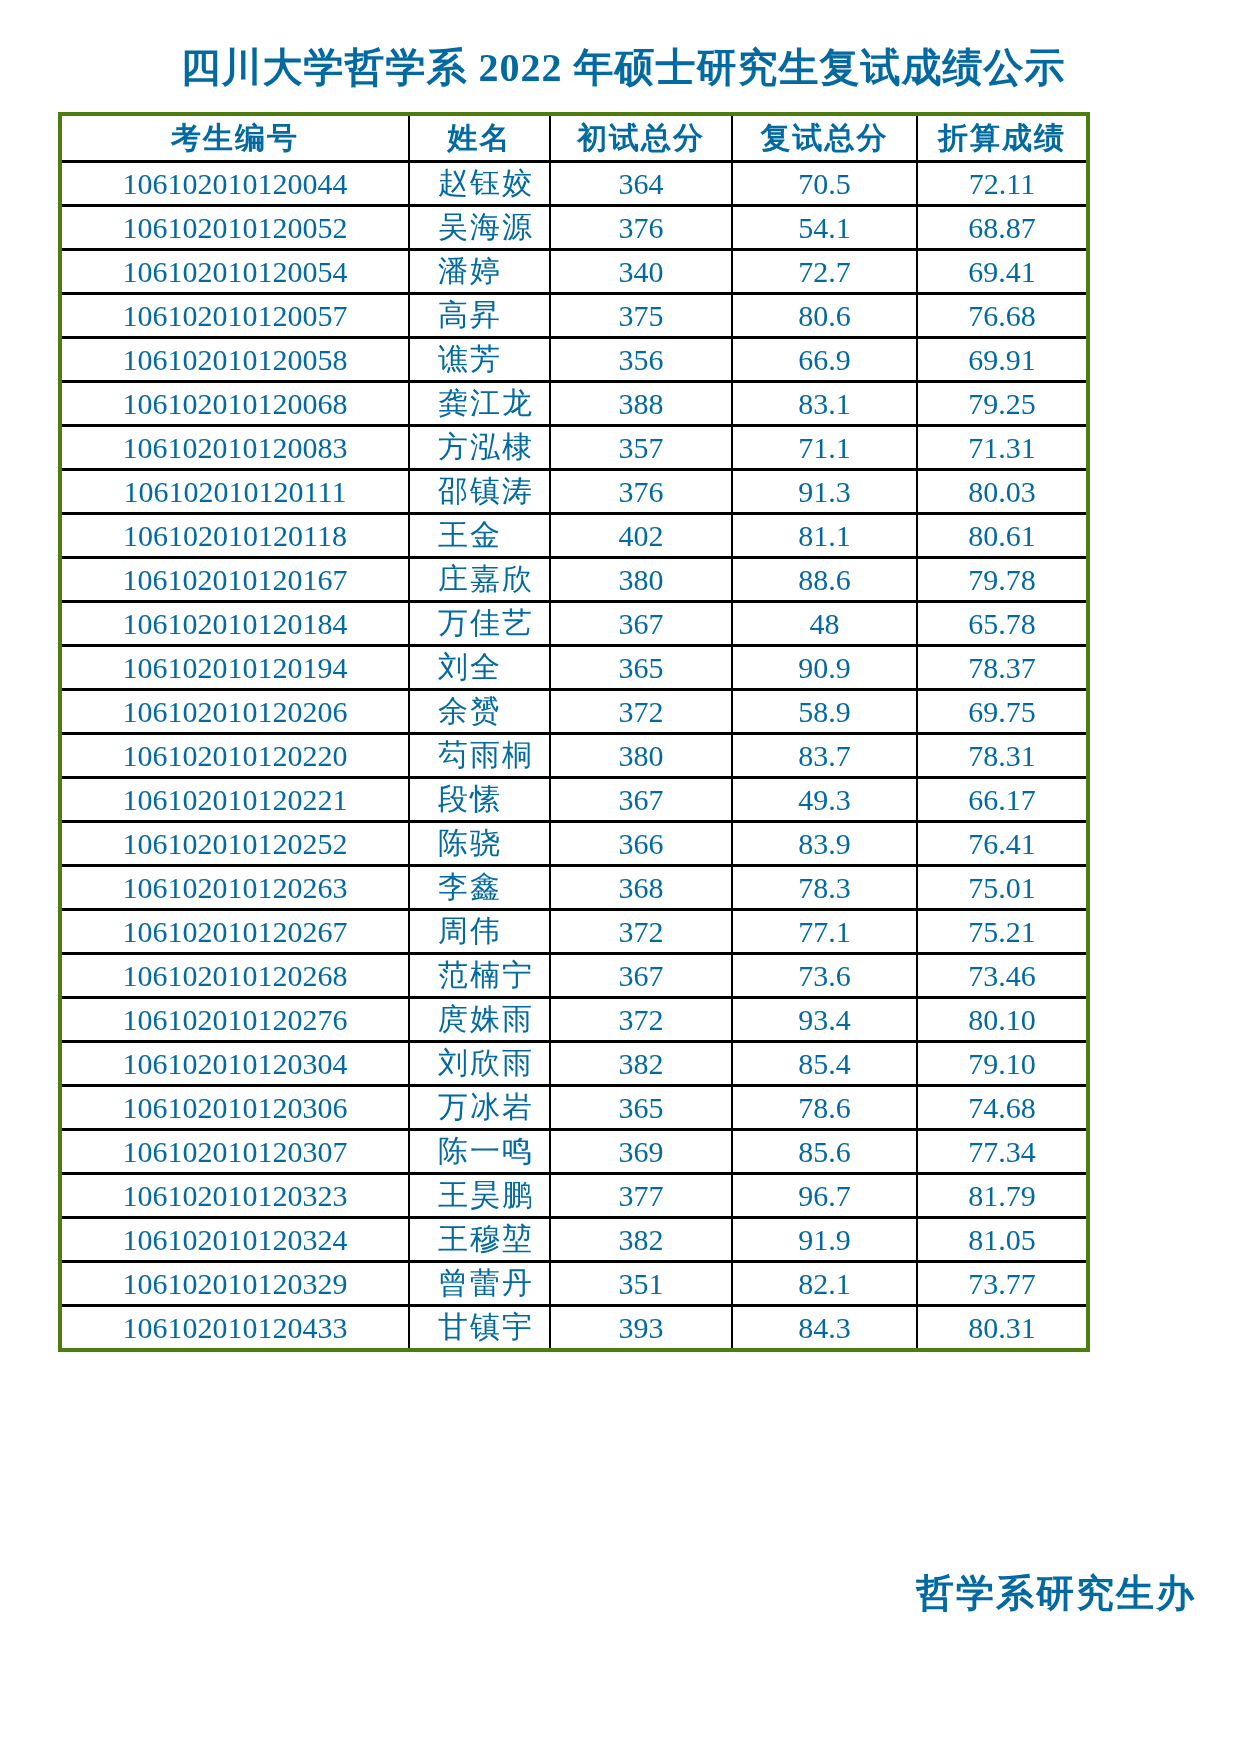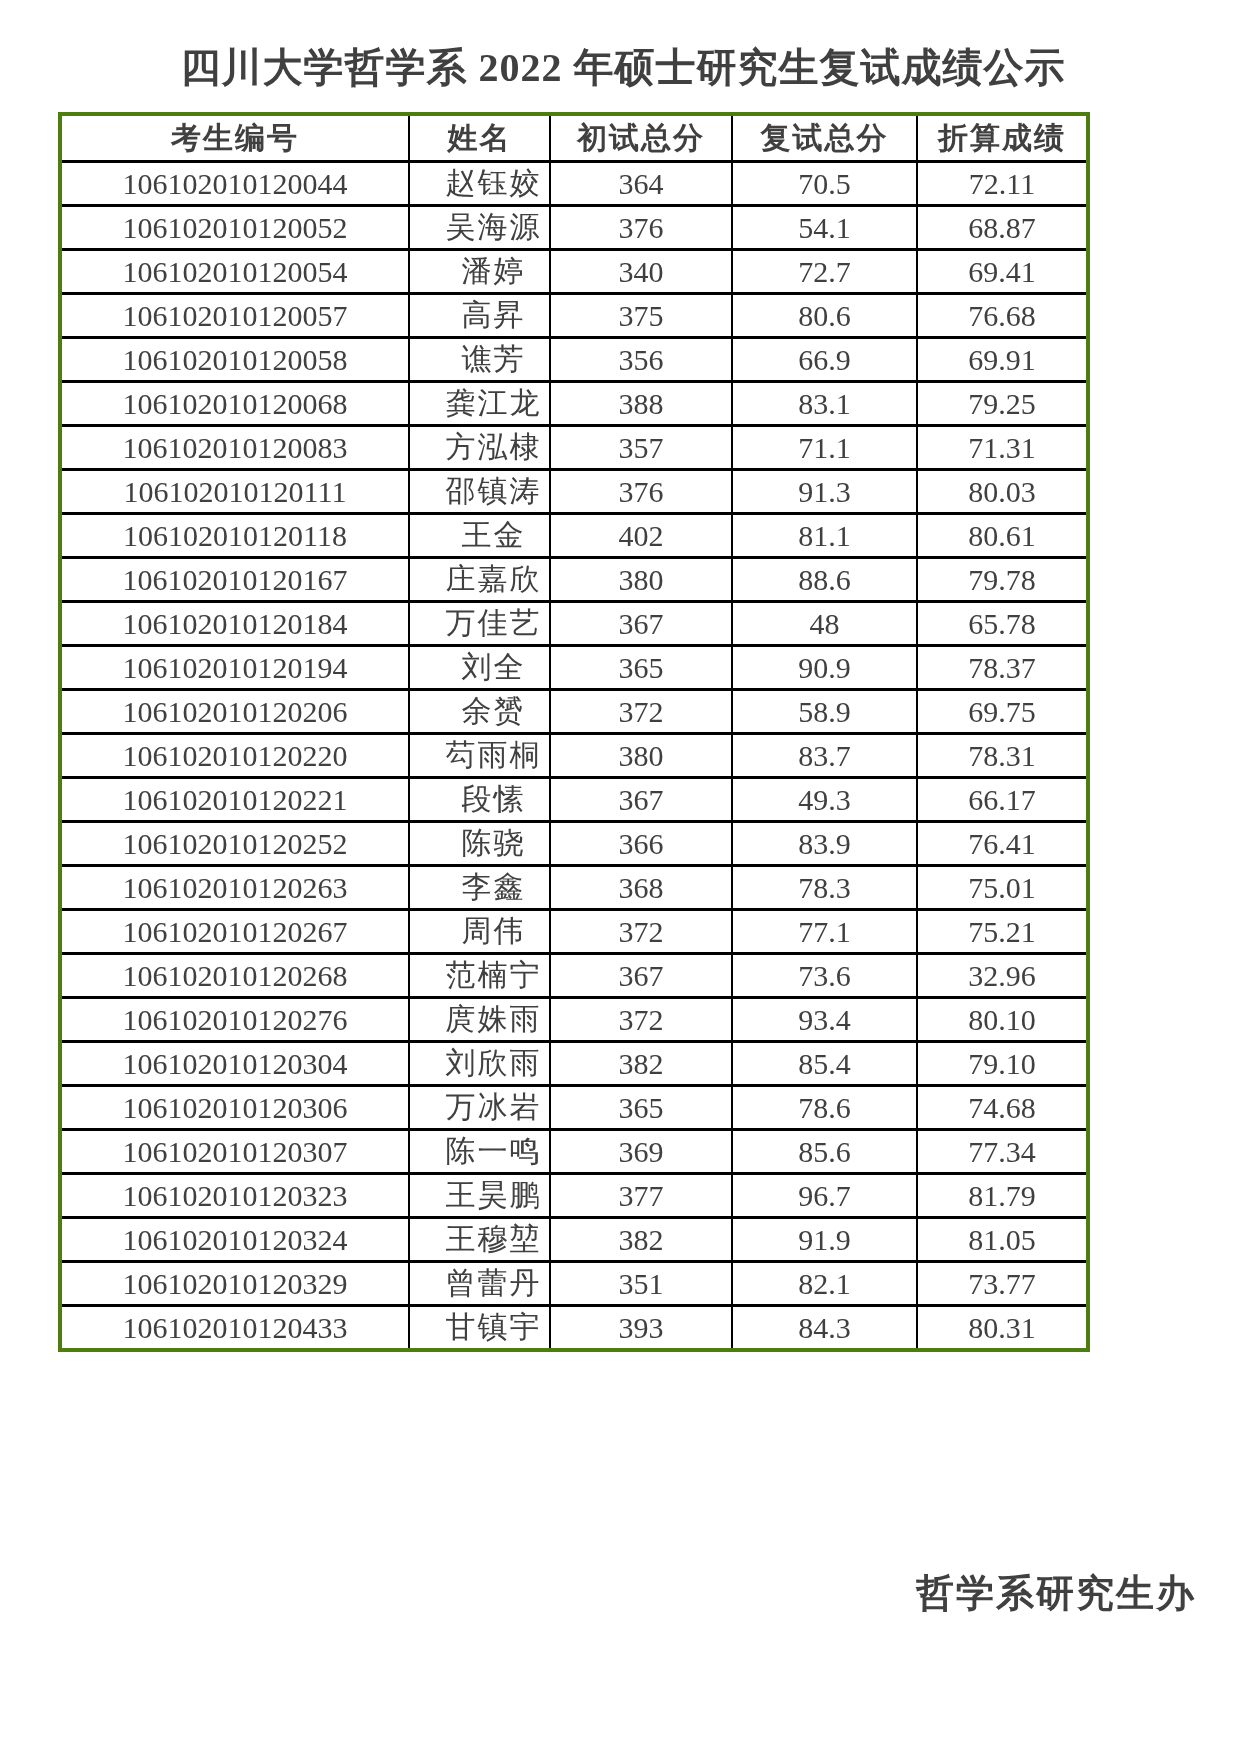"四川大学哲学系 2022 年硕士研究生复试成绩公示" .page { color: #404040 -> #0369a1 }
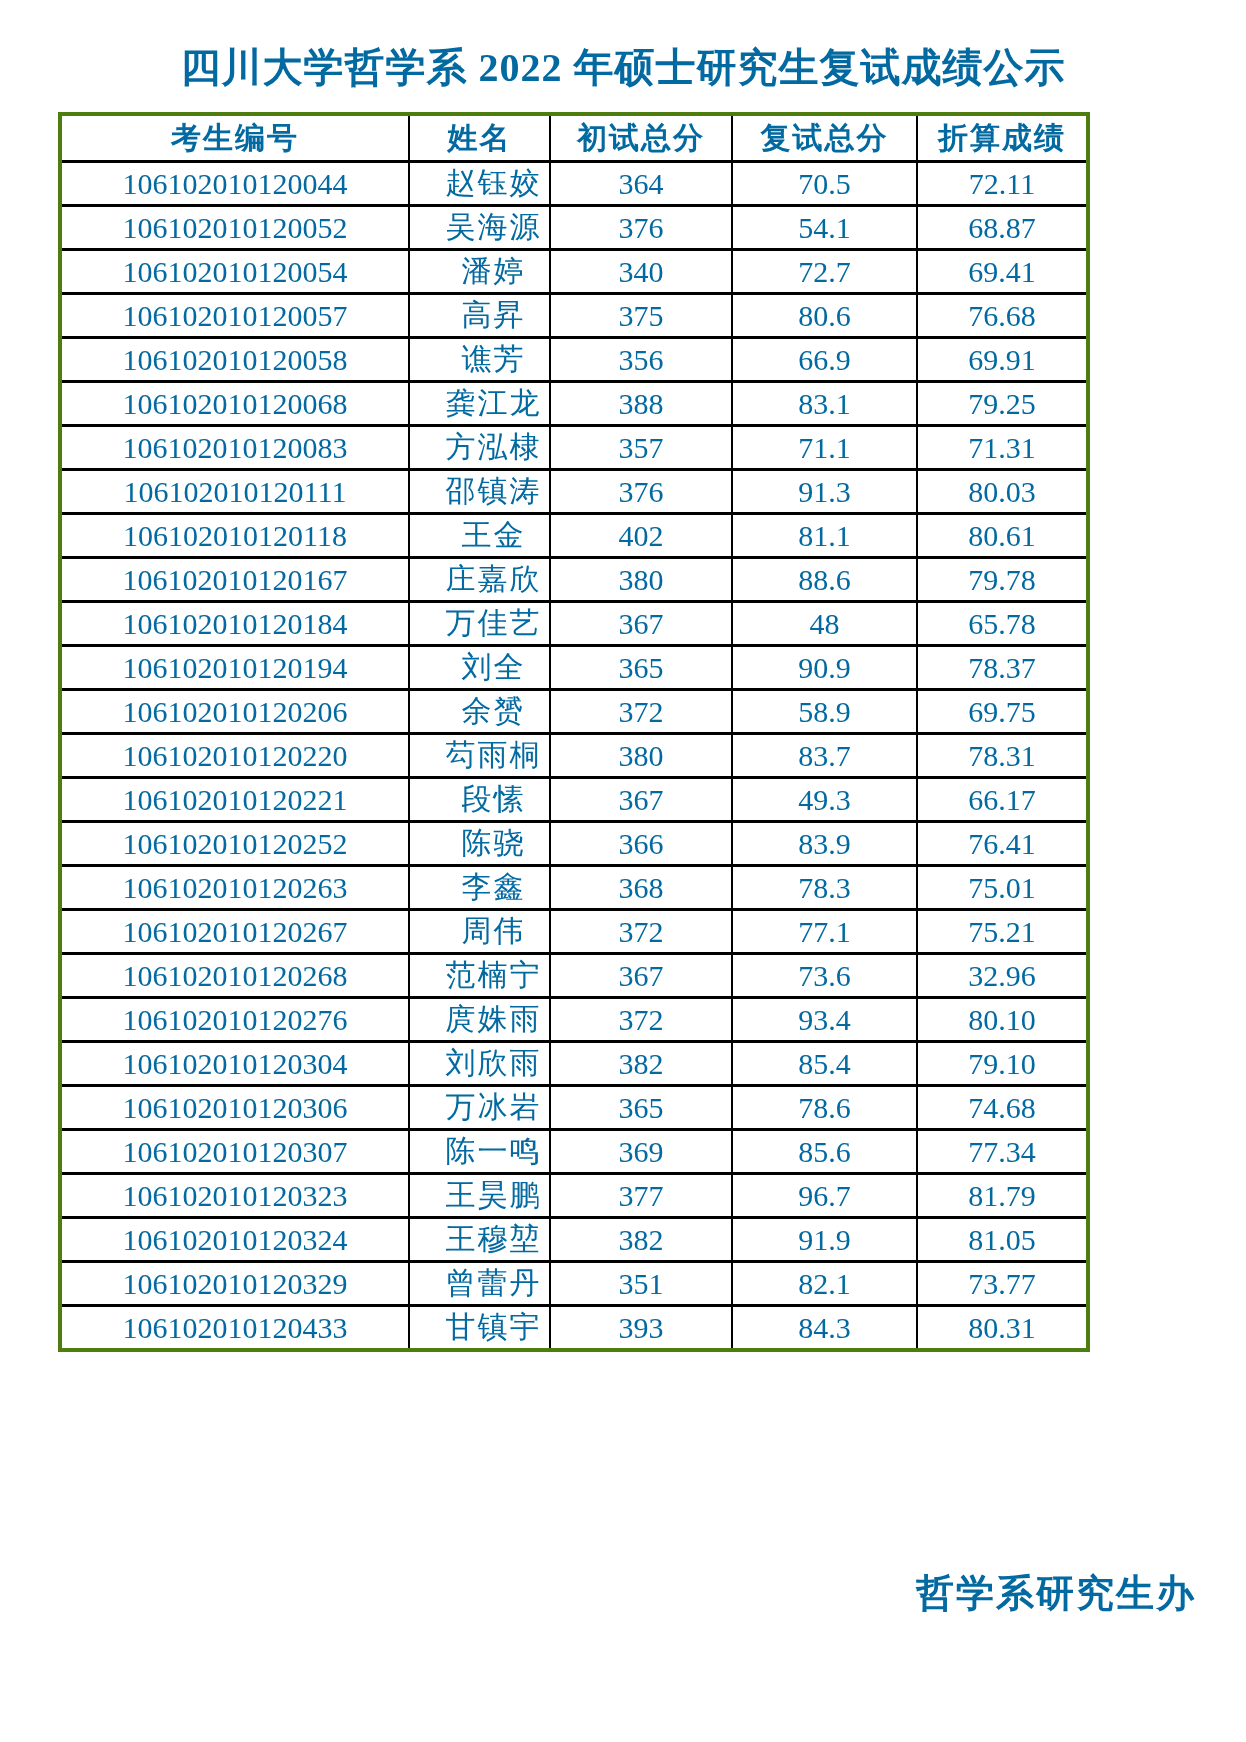"赵钰姣" .score-table td.cell-name { text-align: center -> left }
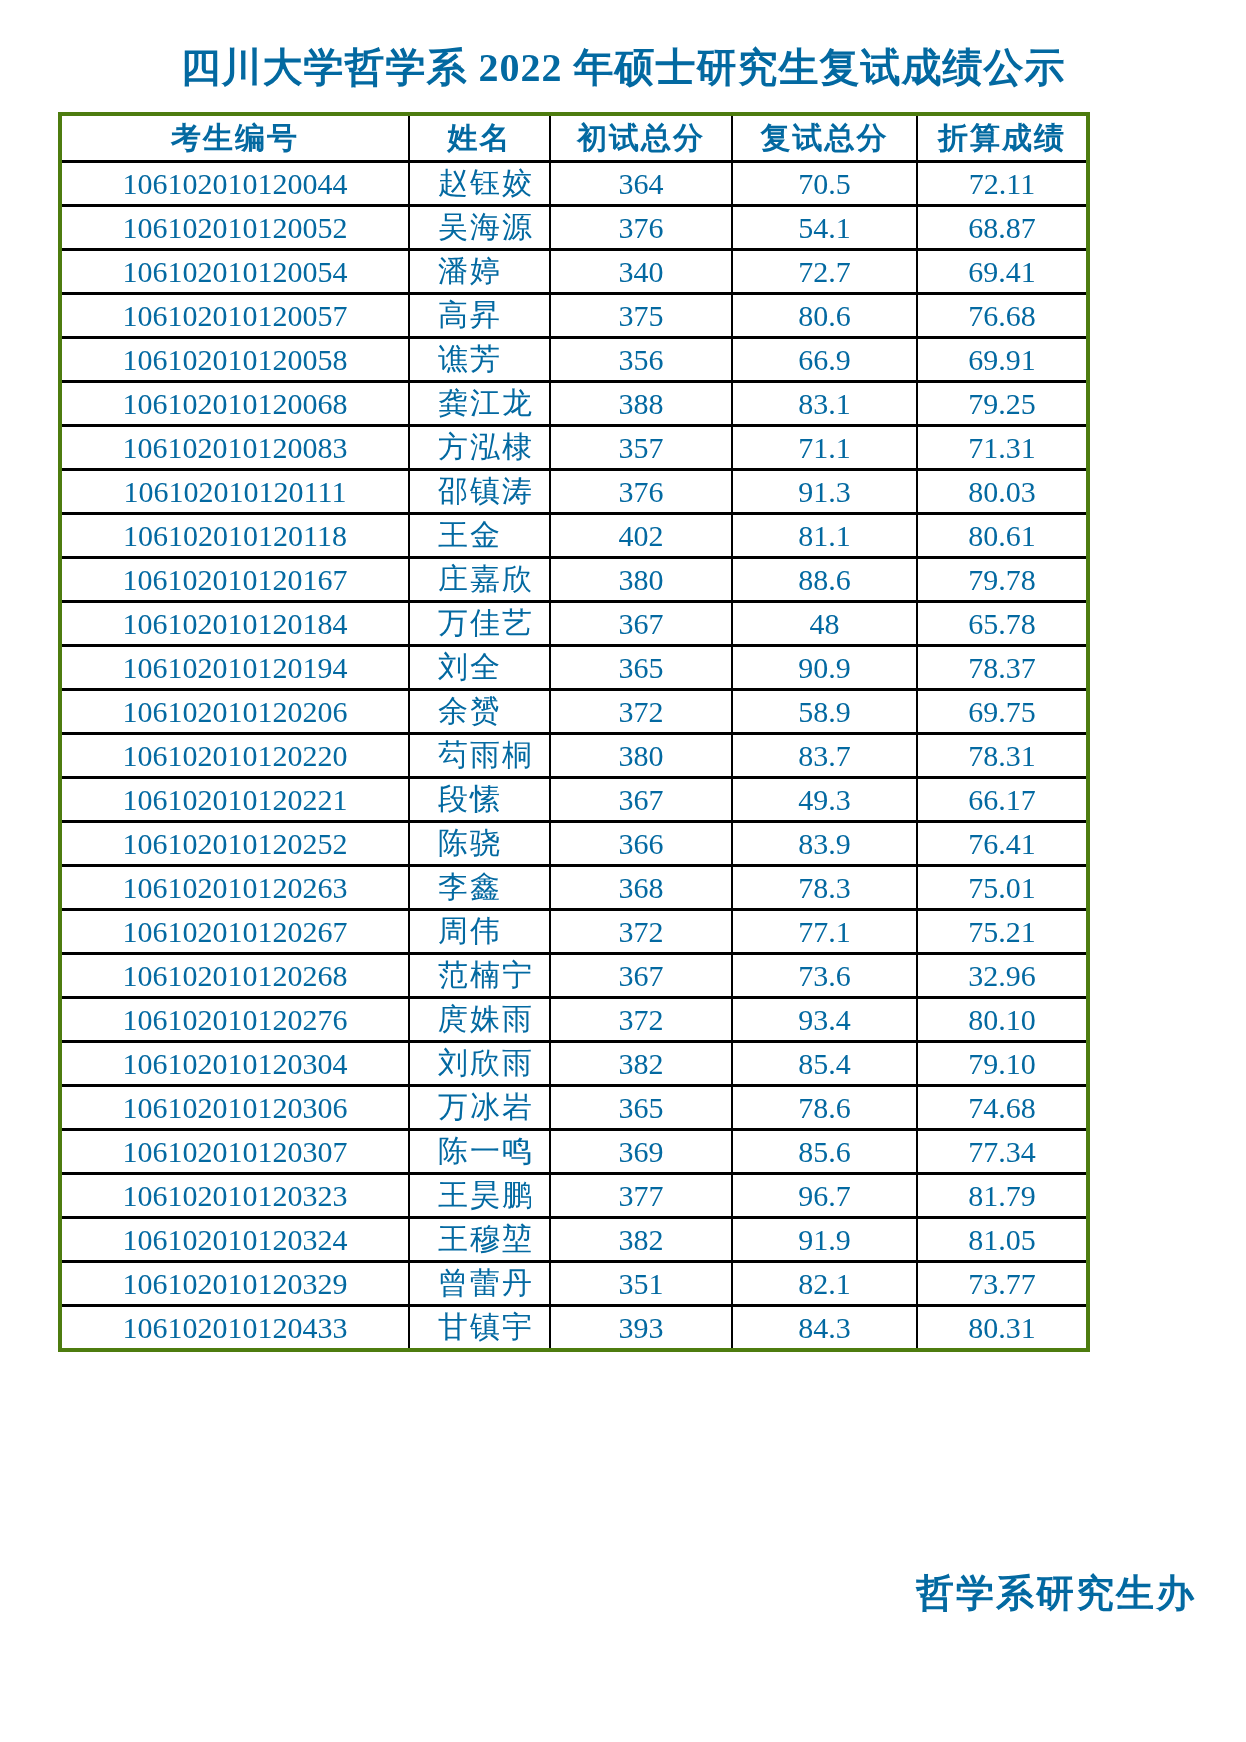"32.96" td.cell-converted { text: 32.96 -> 73.46 }
